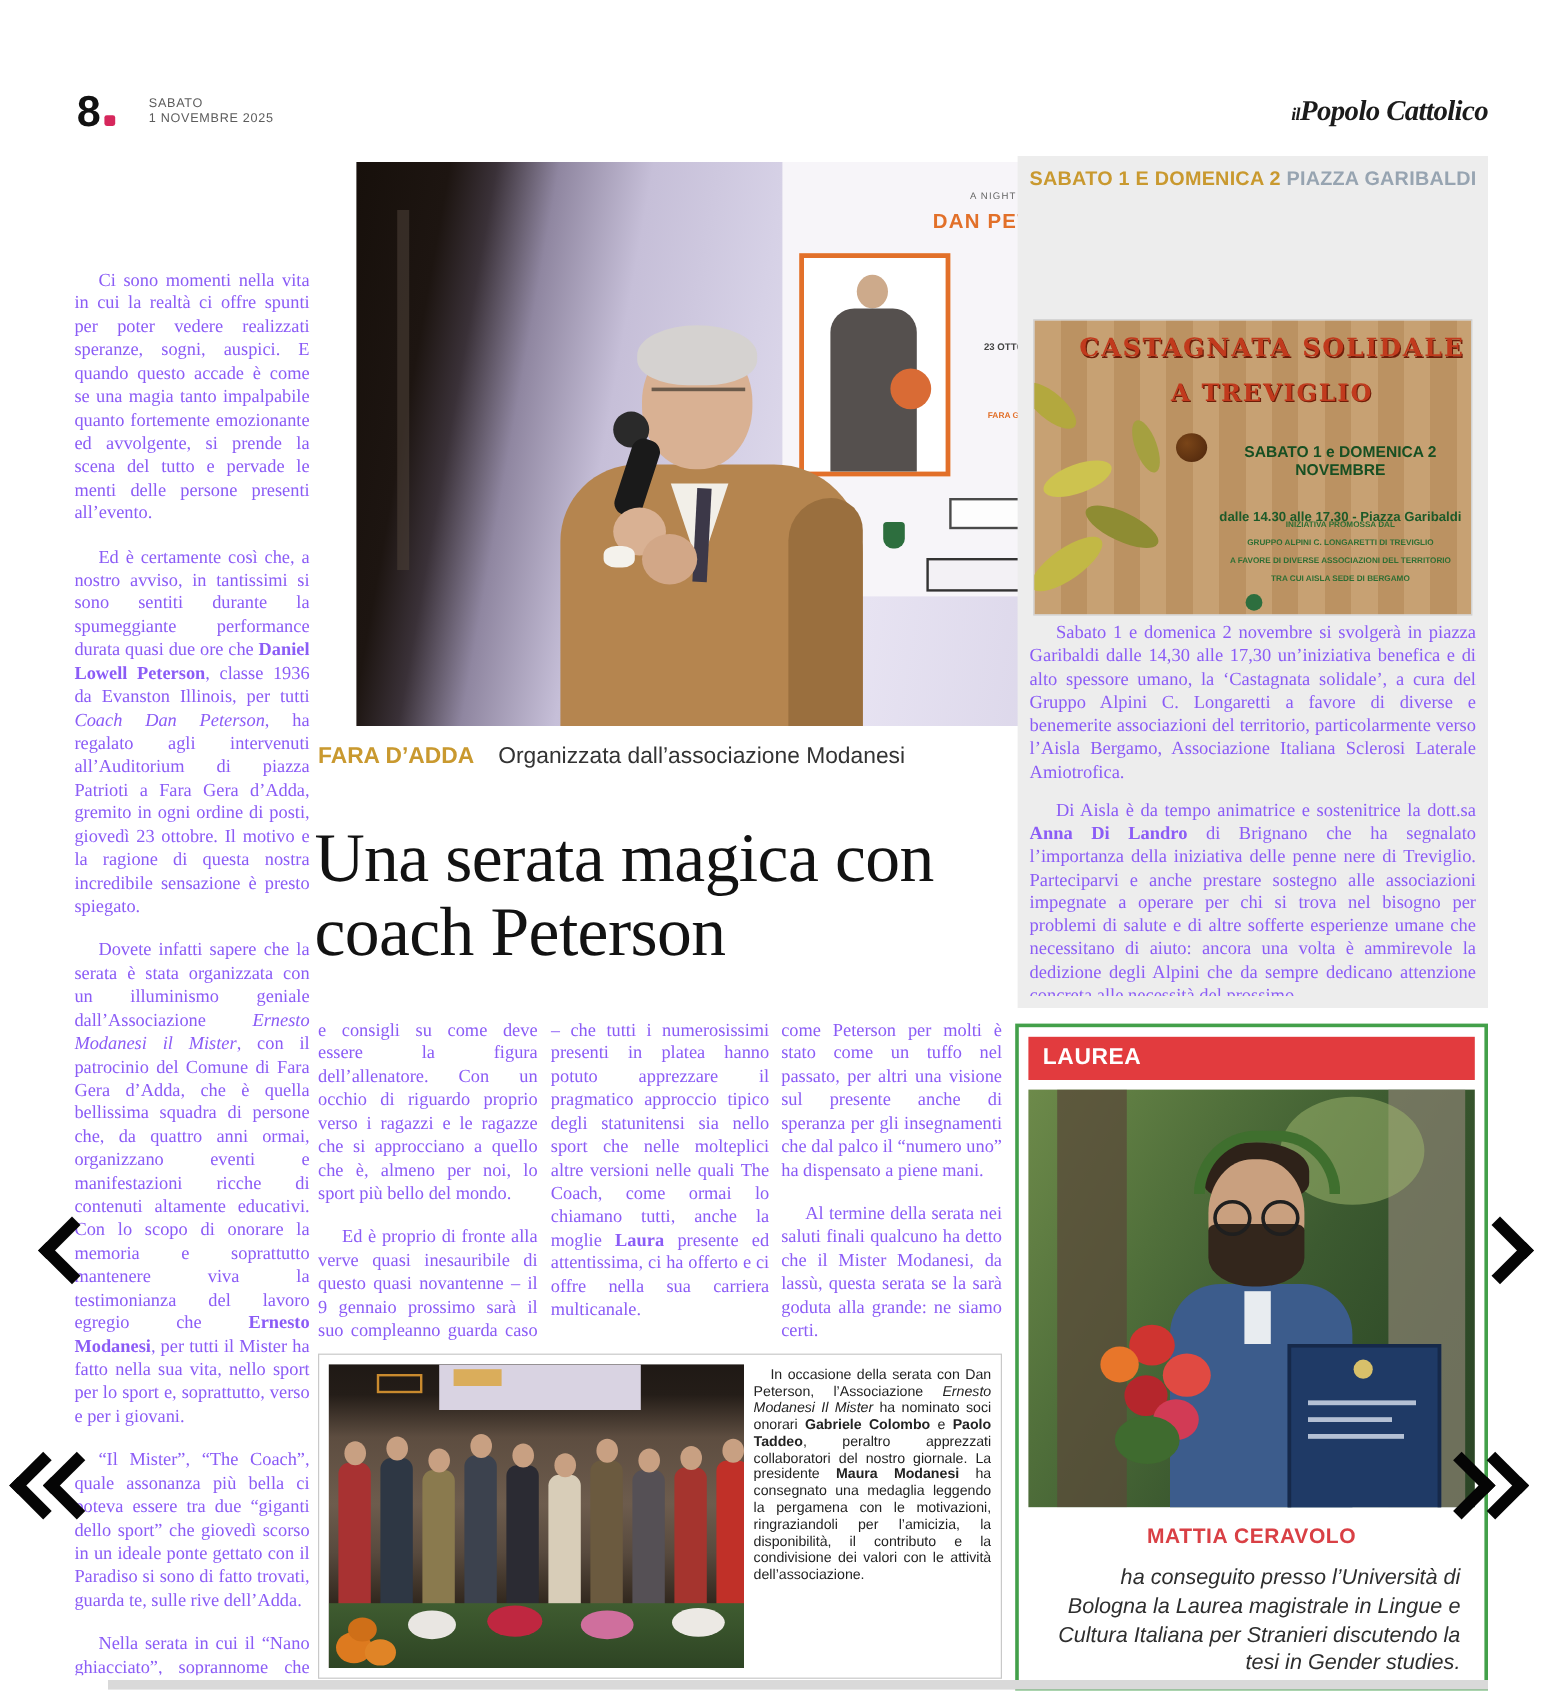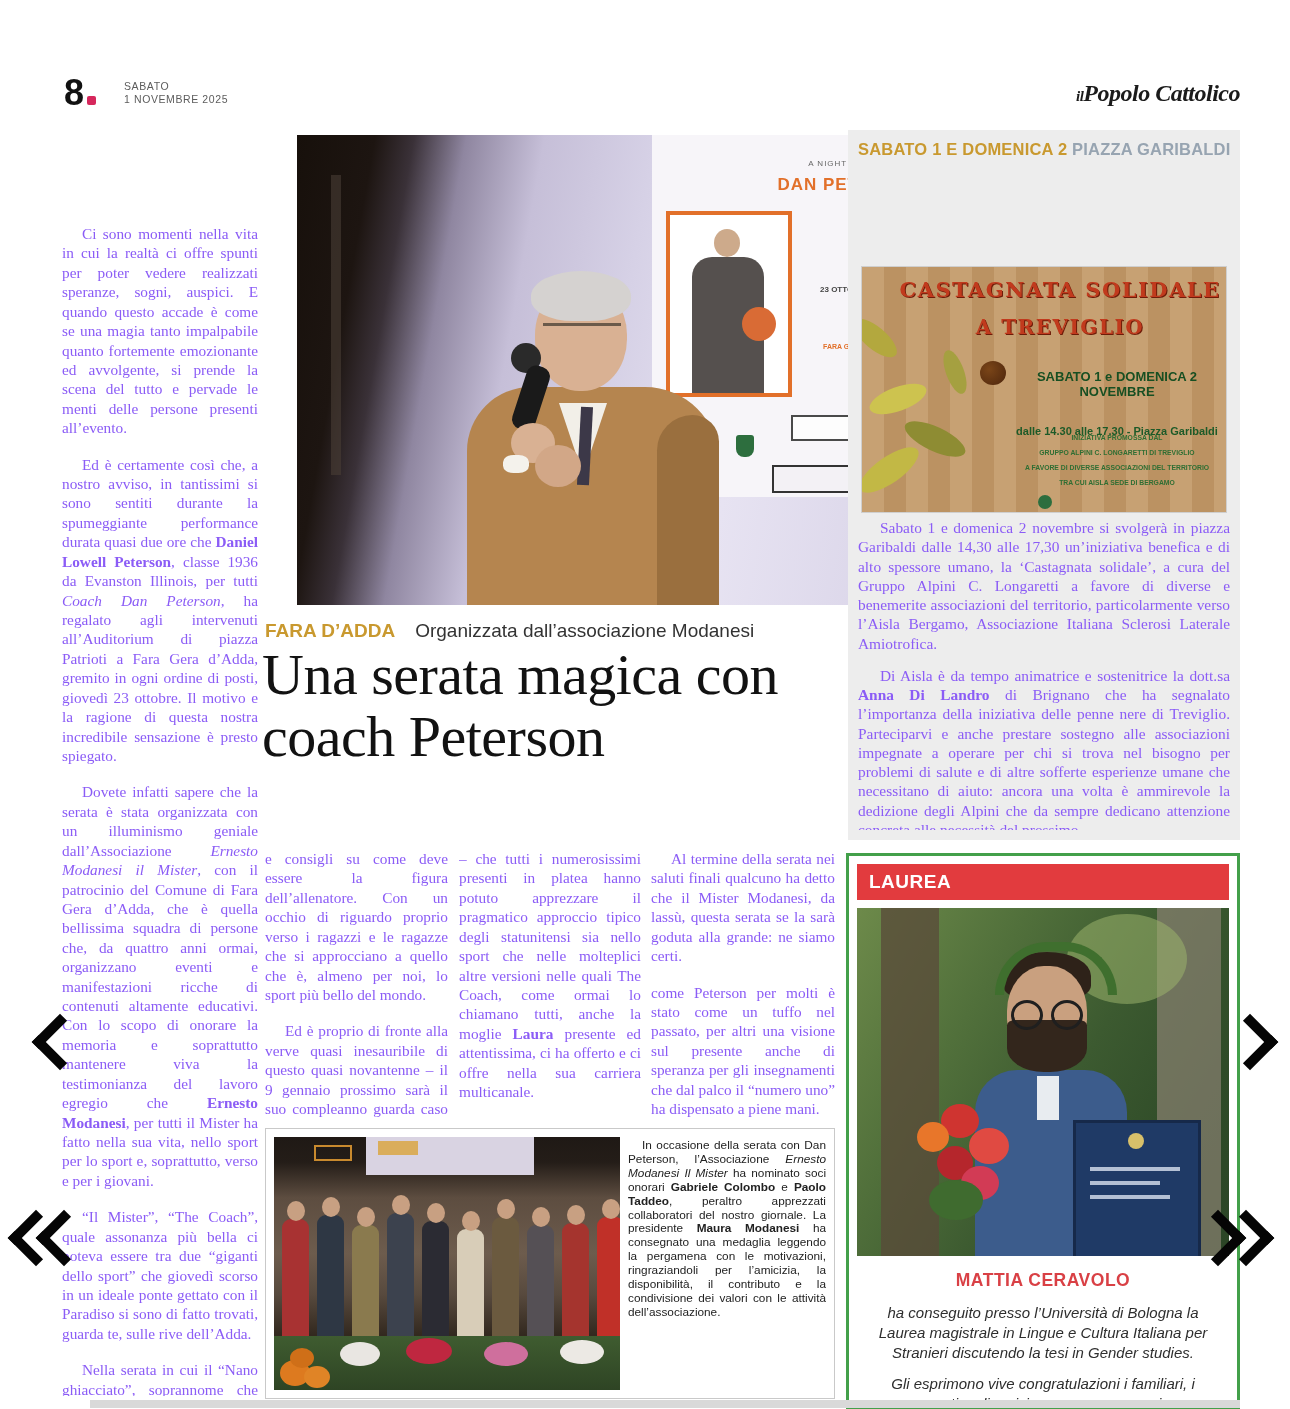"Una serata magica con coach" .headline { top: 644px -> 684px }
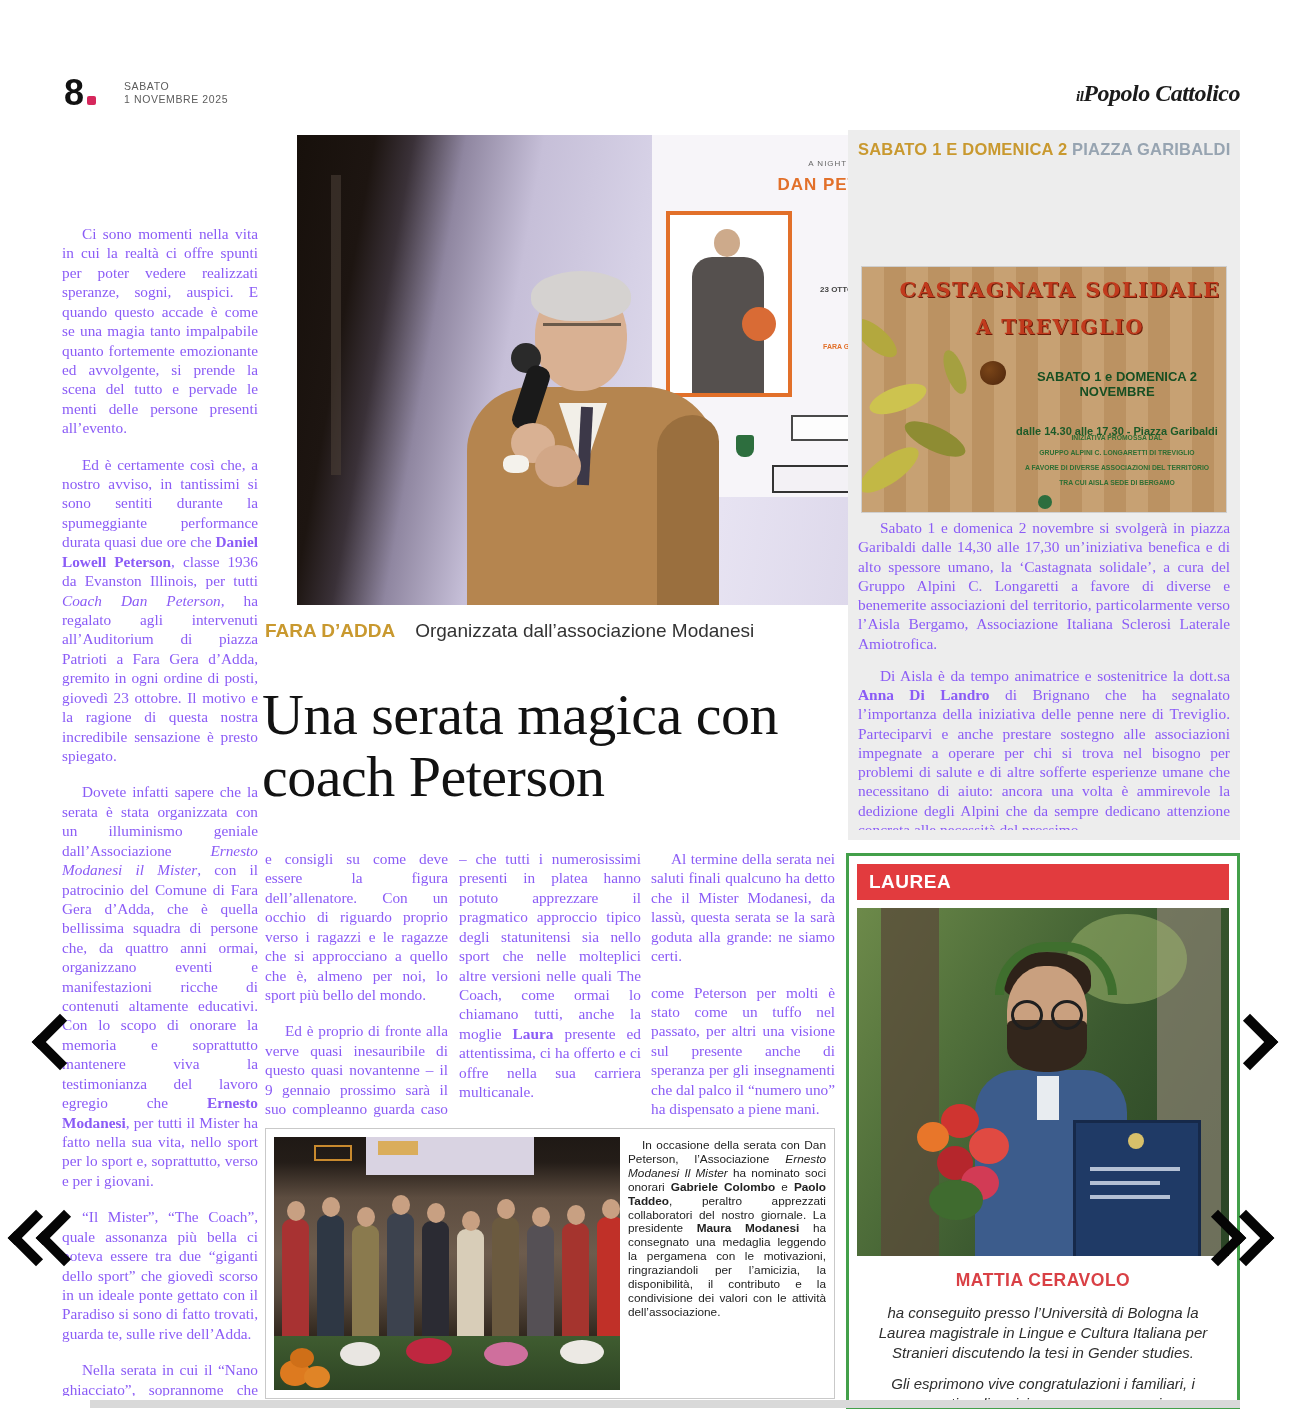"Al termine della serata nei" p.para { order: before "come Peterson per molti è" -> after "come Peterson per molti è" }
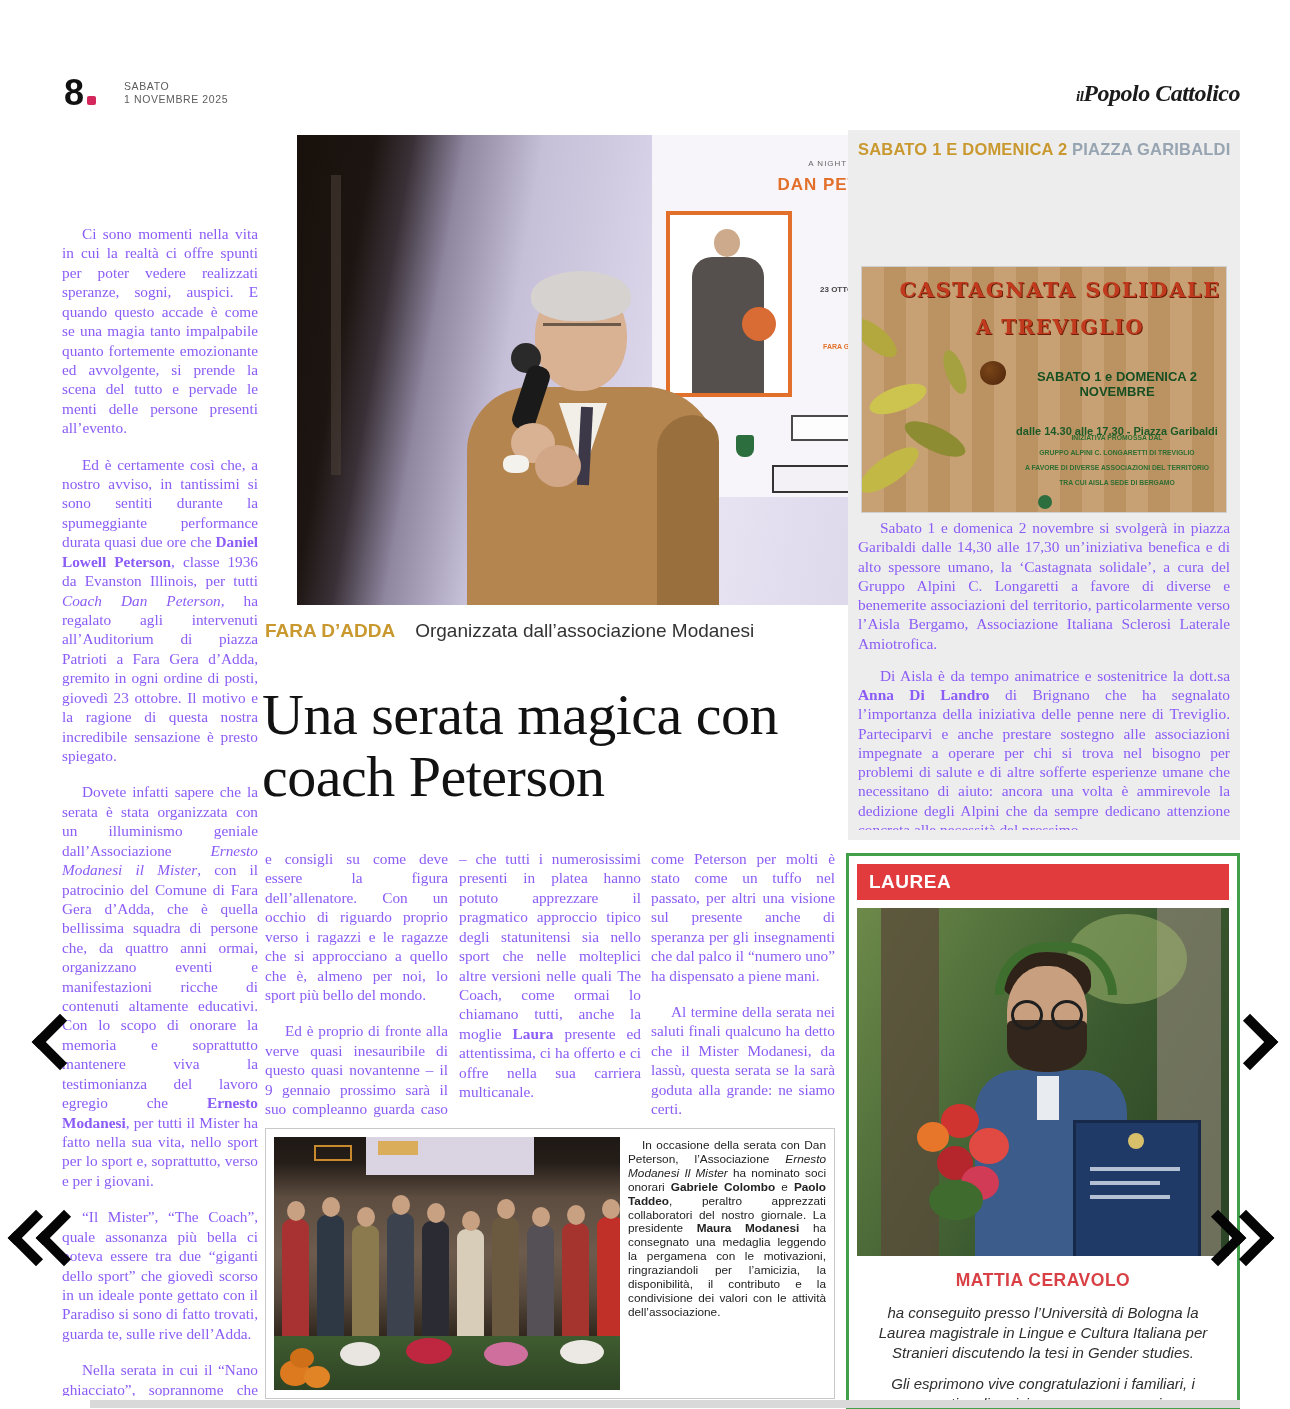"ha conseguito presso l’Università di" .laurea-text { font-size: 15px -> 18px; text-align: center -> right }
